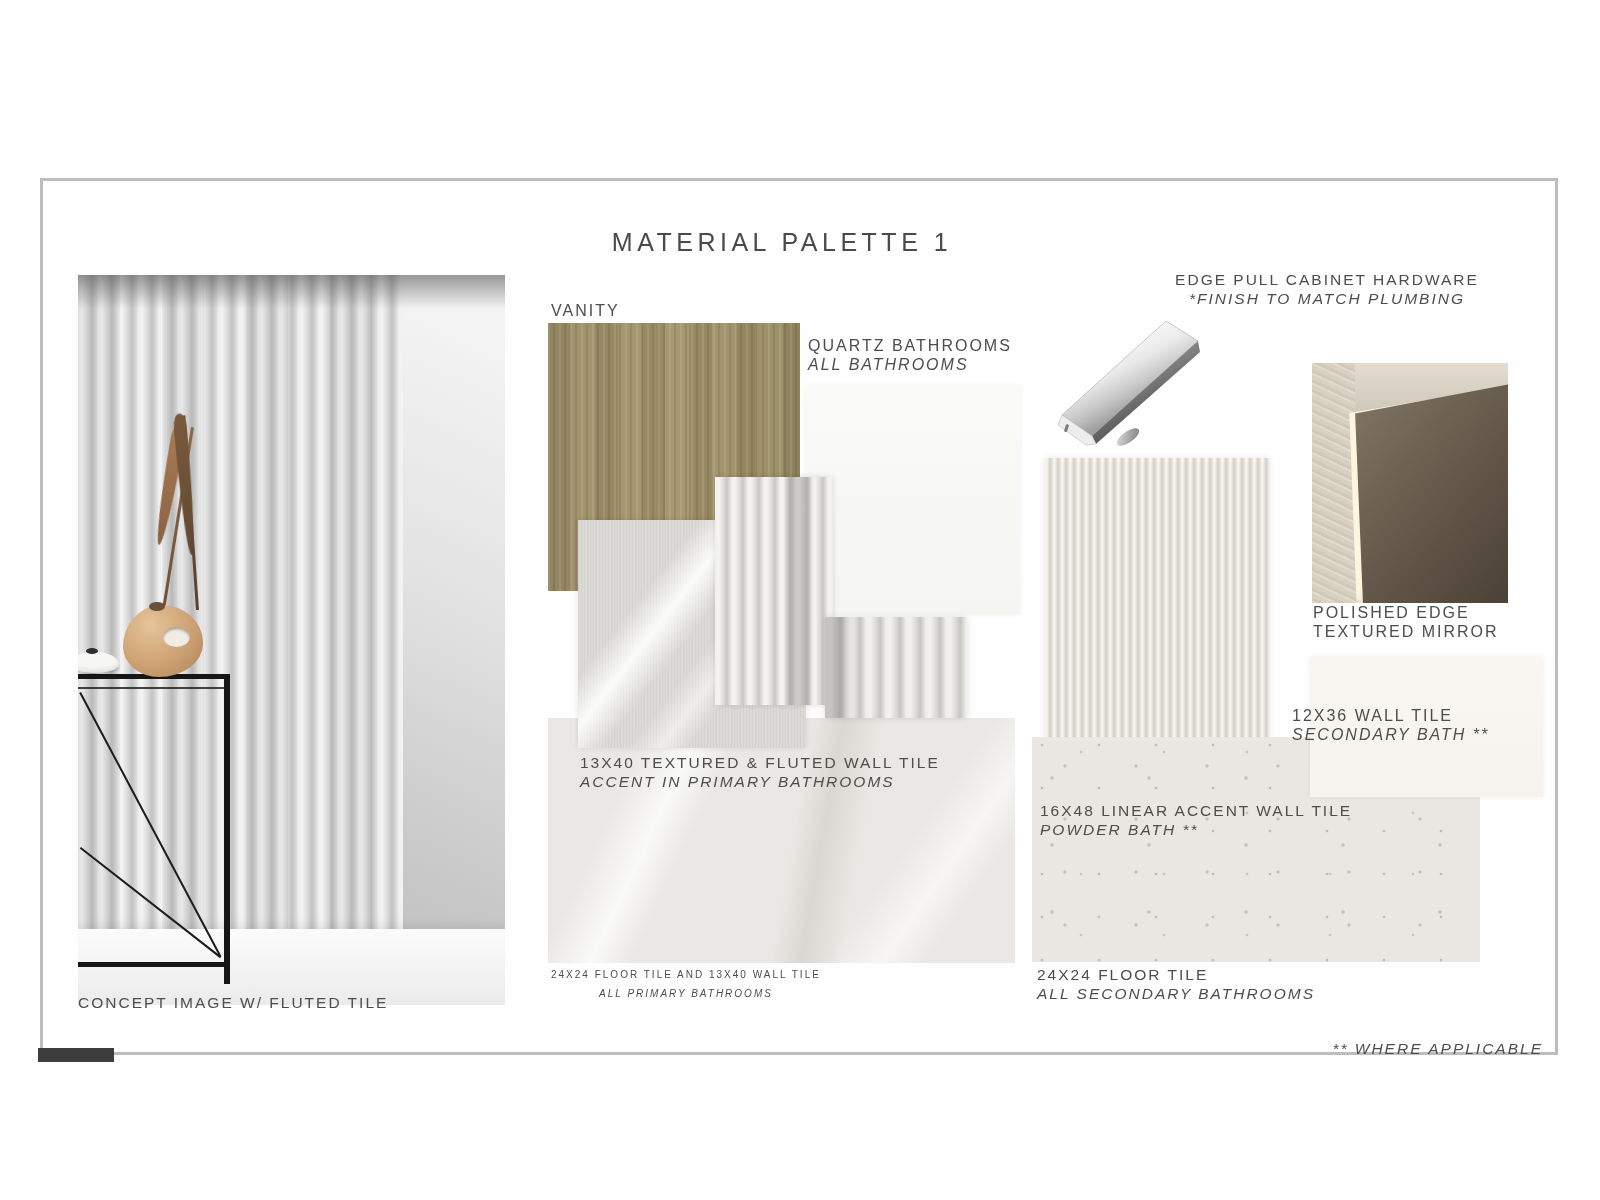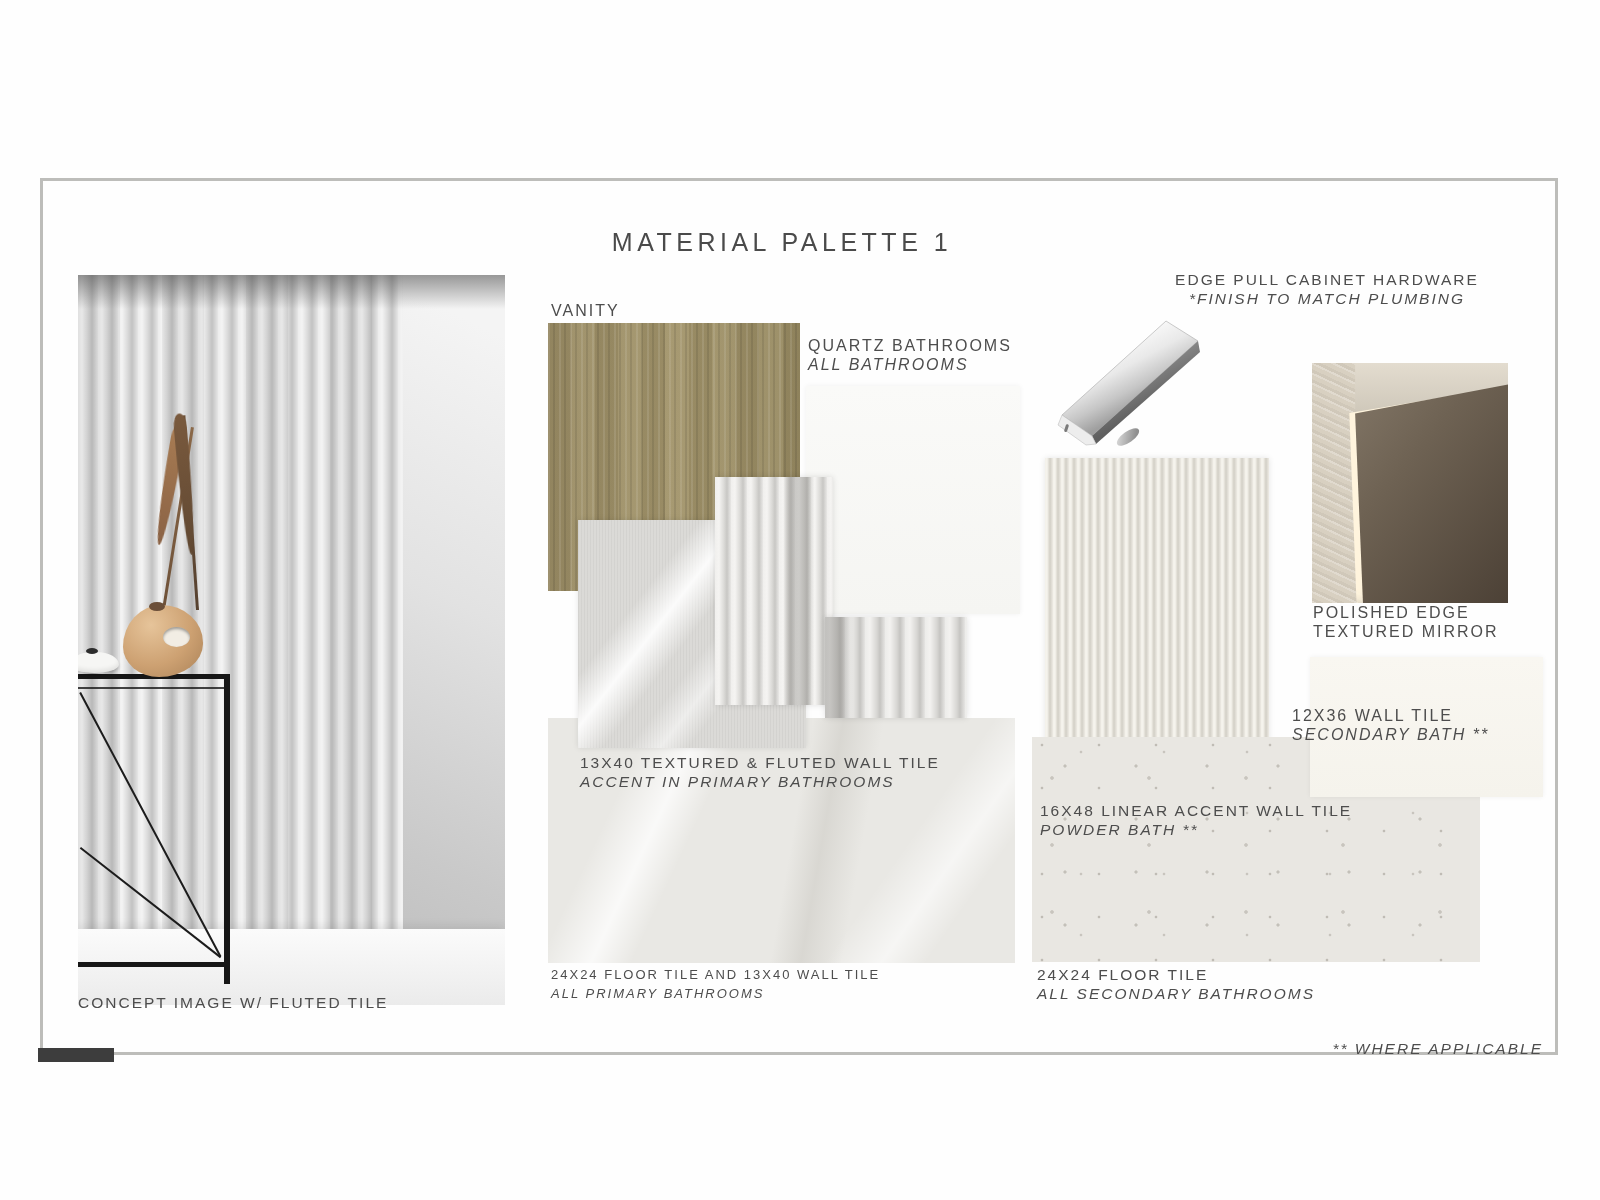"24X24 FLOOR TILE AND 13X40" div.abs { font-size: 13px -> 10px; text-align: none -> center }
